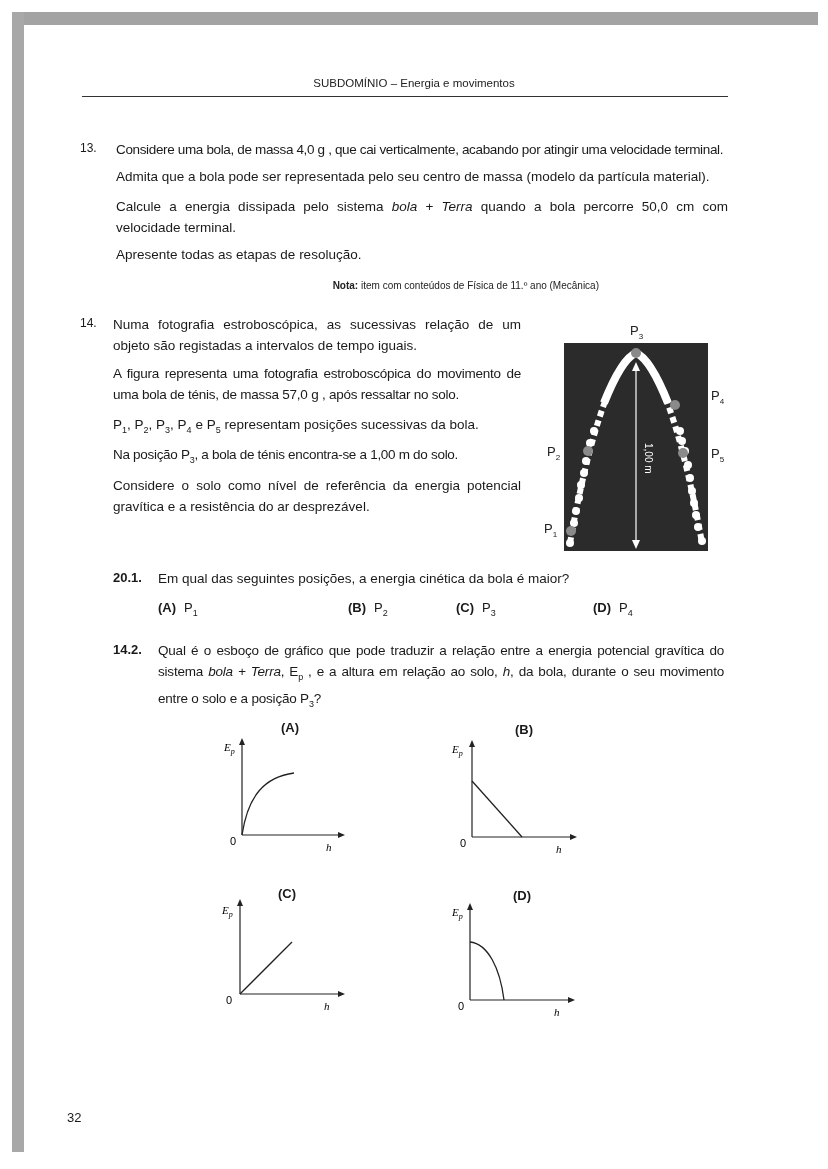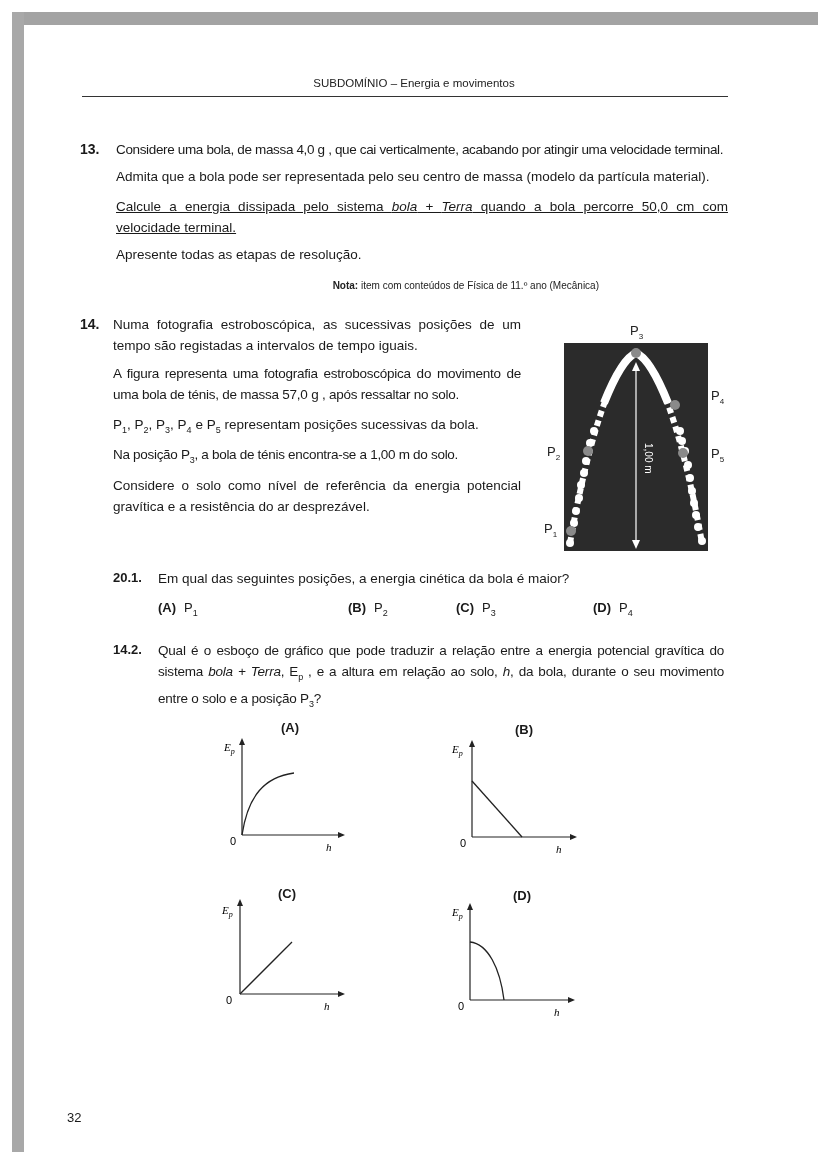"13." .qnum { font-size: 14px -> 12px; font-weight: bold -> normal }
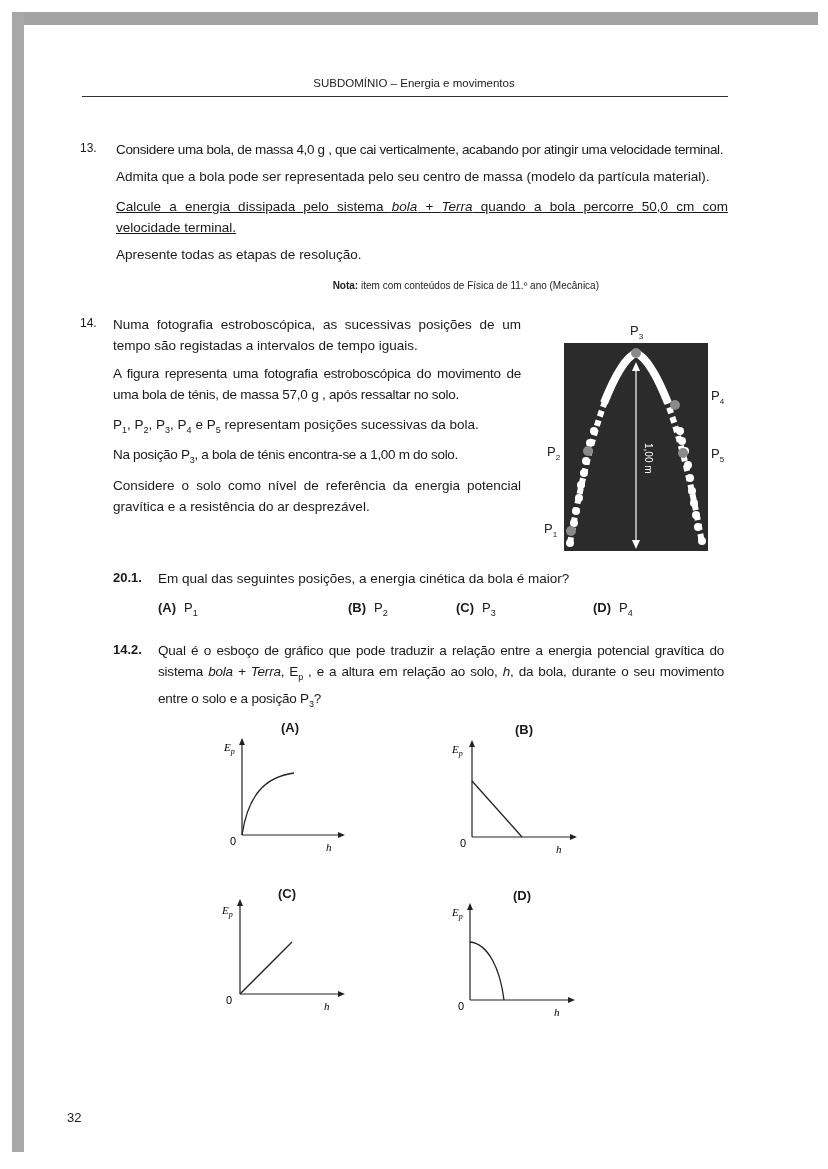"Calcule a energia dissipada pelo" div.para { text-decoration: underline -> none }
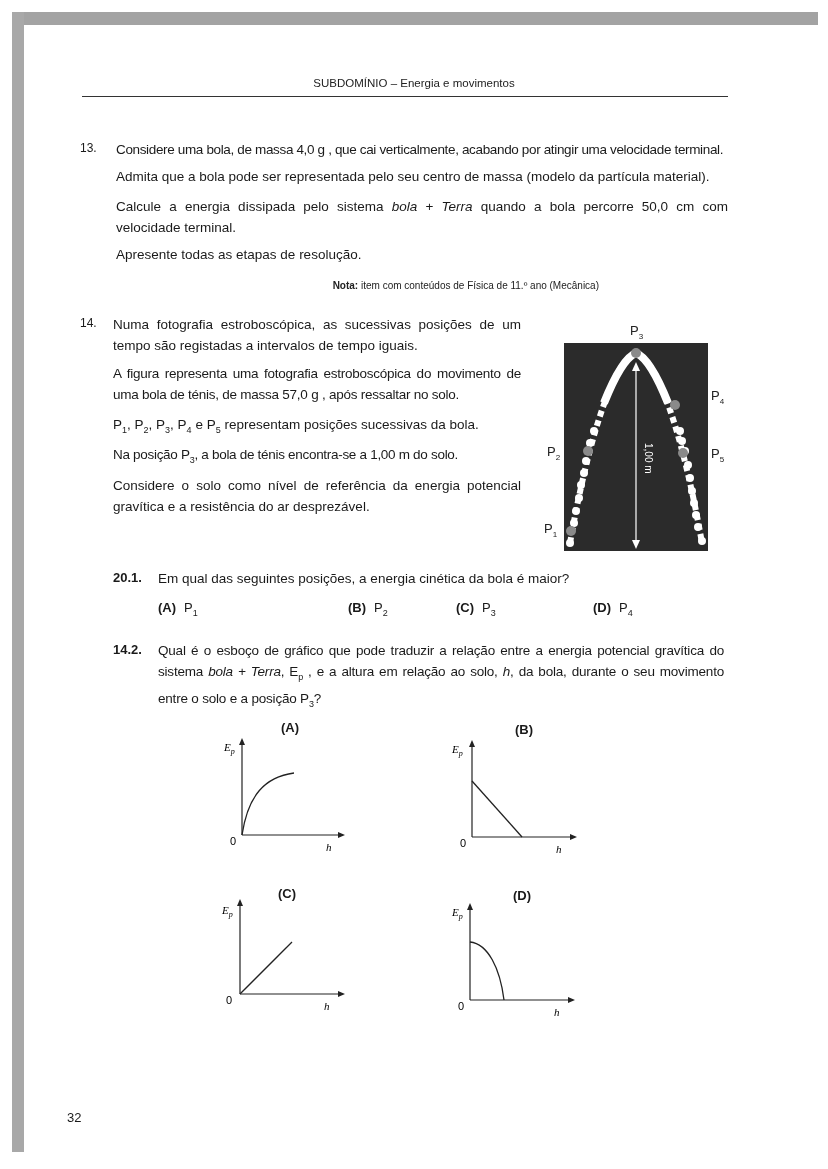"Numa fotografia estroboscópica, as" div.para { text: posições de um tempo -> relação de um objeto }
